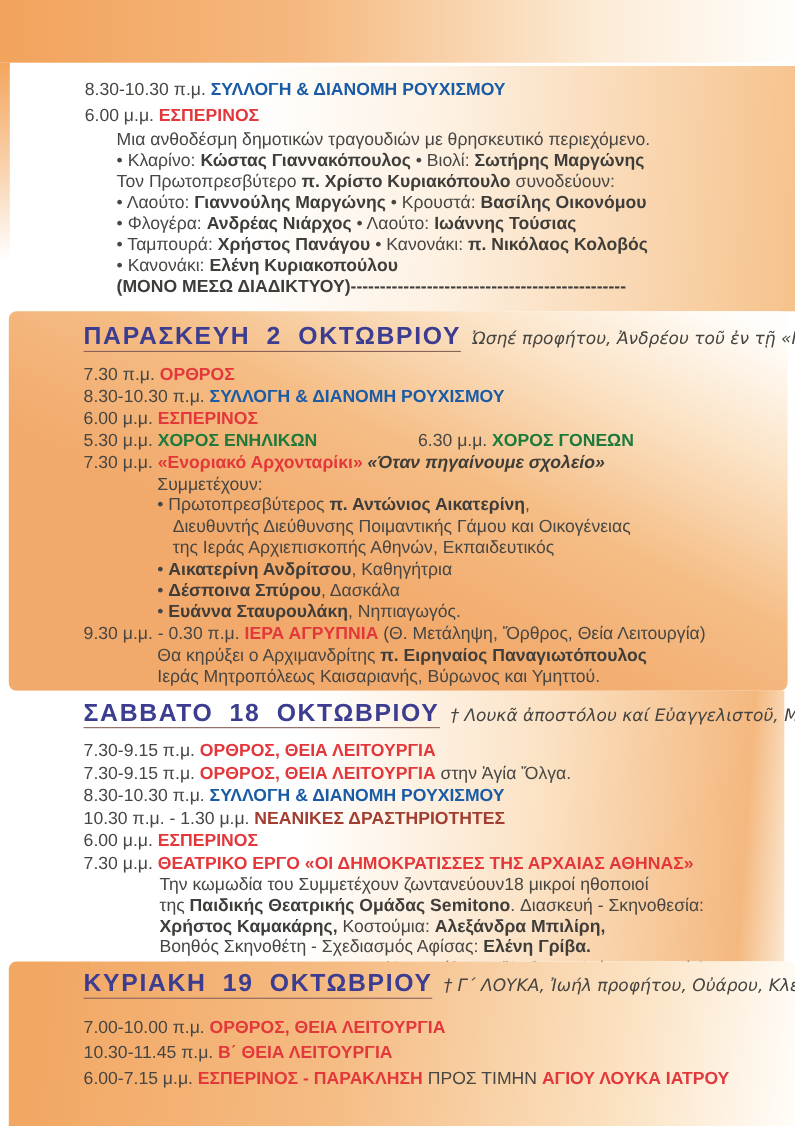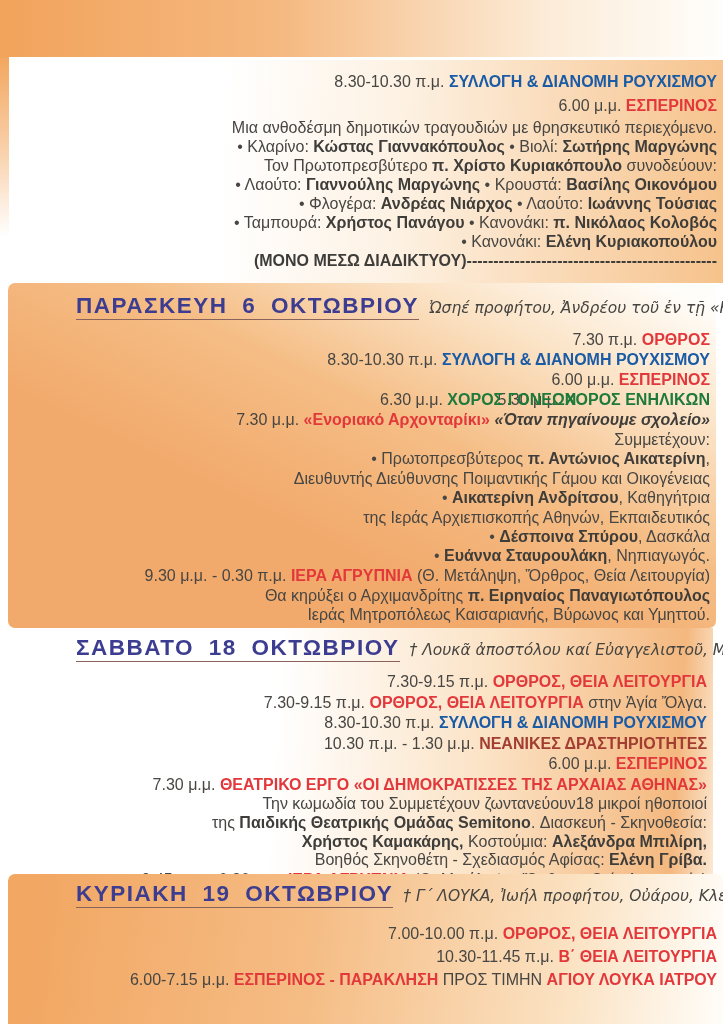"8.30-10.30 π.μ. ΣΥΛΛΟΓΗ & ΔΙΑΝΟΜΗ" .page { text-align: right -> none }
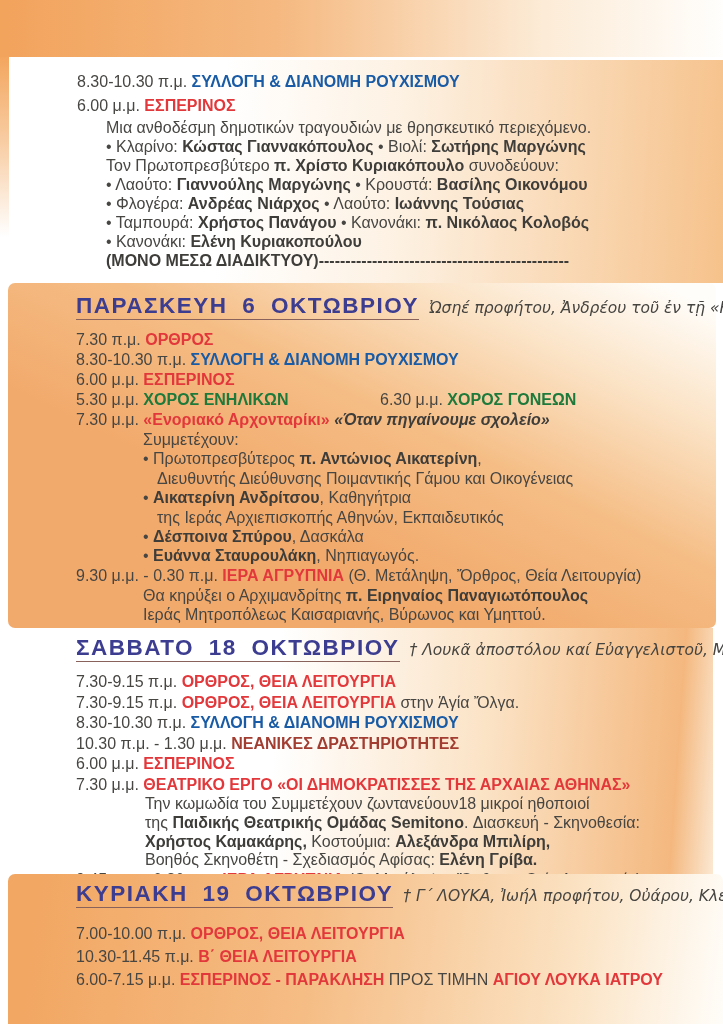"ΠΑΡΑΣΚΕΥΗ 6 ΟΚΤΩΒΡΙΟΥ" span.title { text: 6 -> 2 }
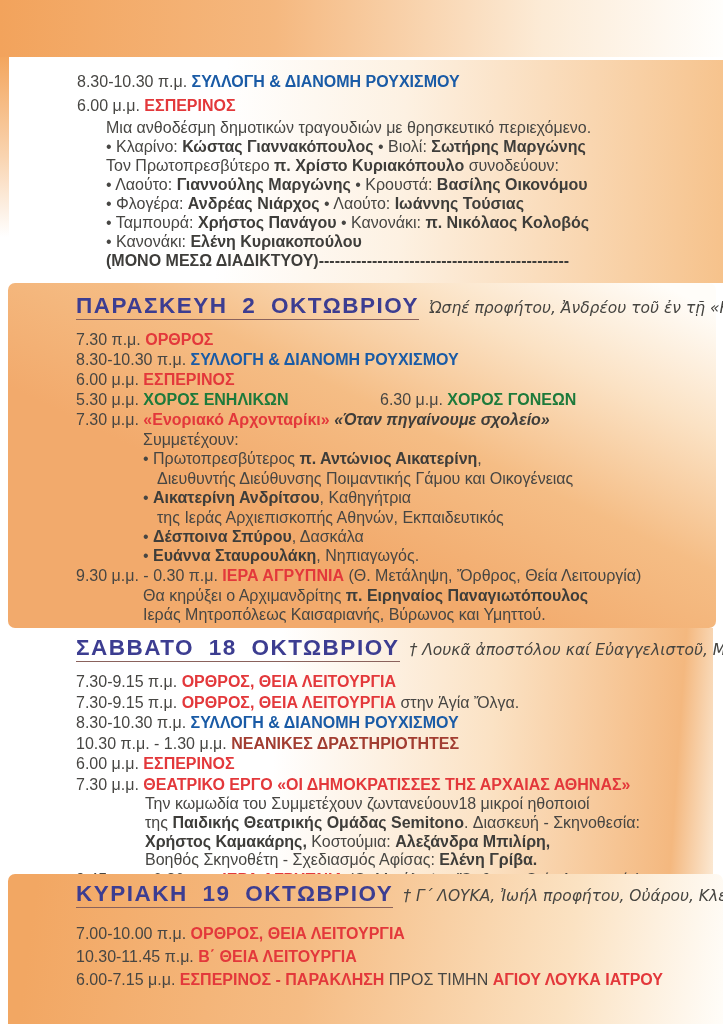"• Αικατερίνη Ανδρίτσου, Καθηγήτρια" div.ln { order: before "της Ιεράς Αρχιεπισκοπής Αθηνών," -> after "της Ιεράς Αρχιεπισκοπής Αθηνών," }
